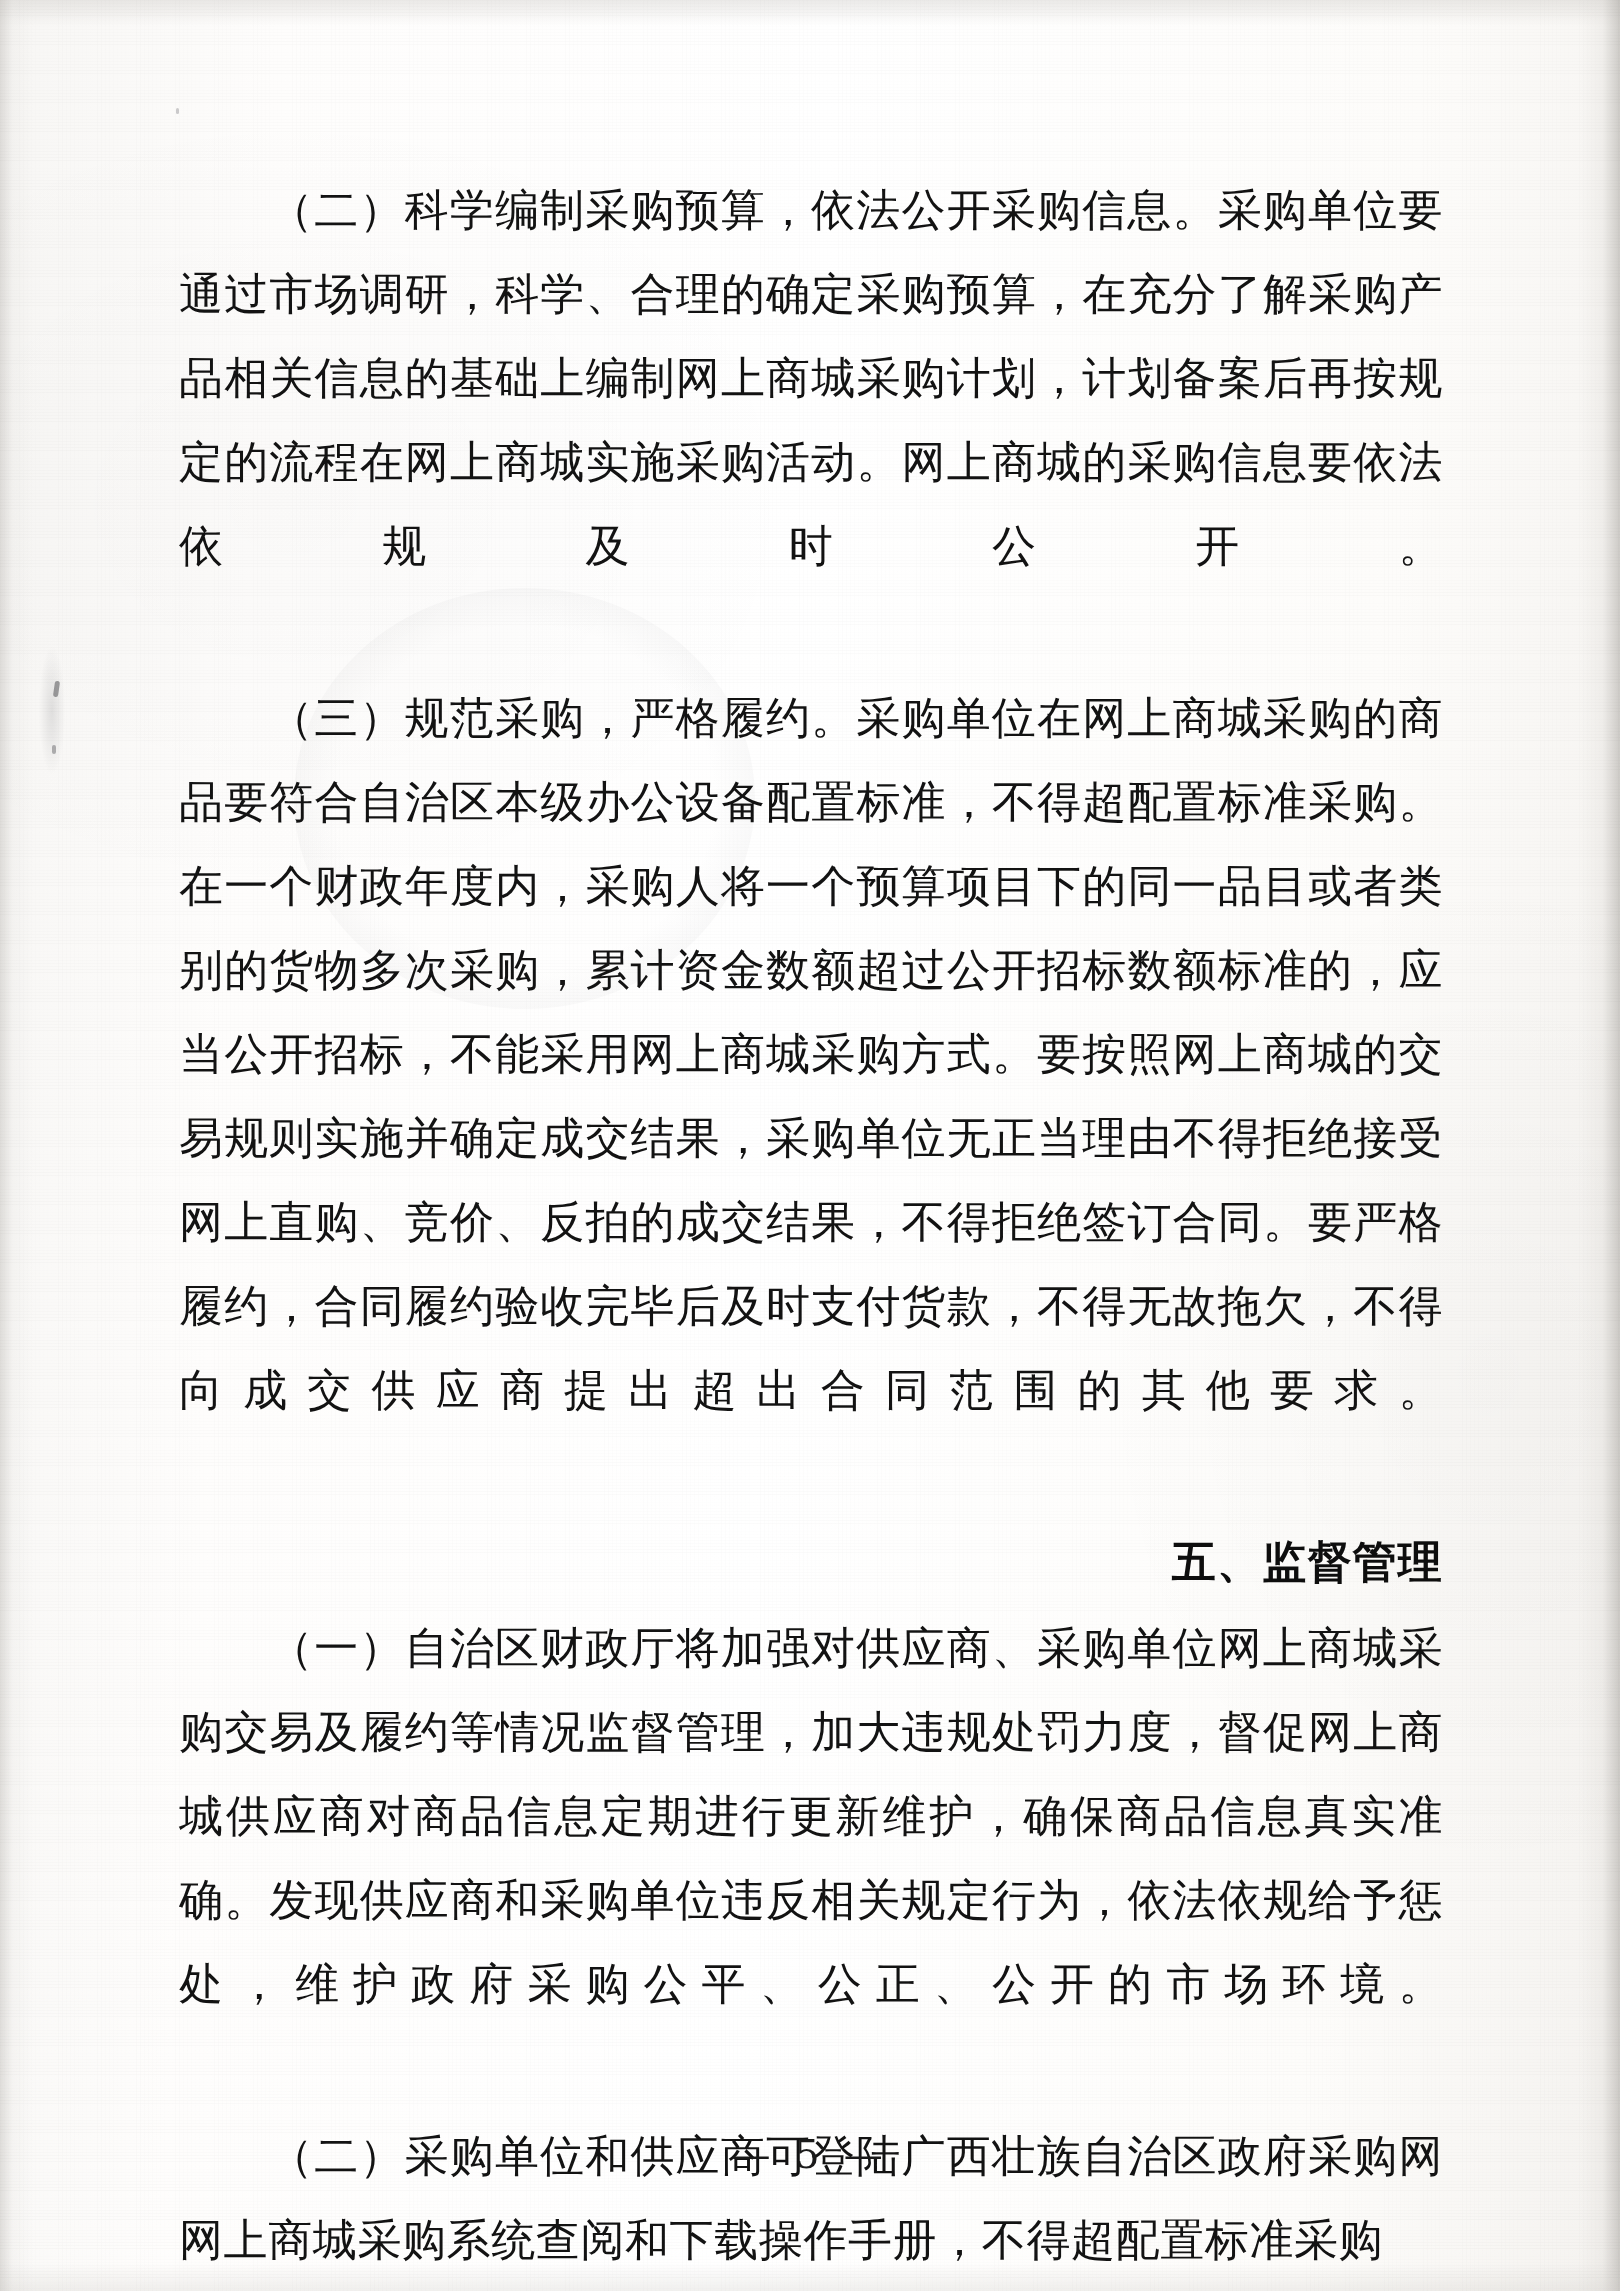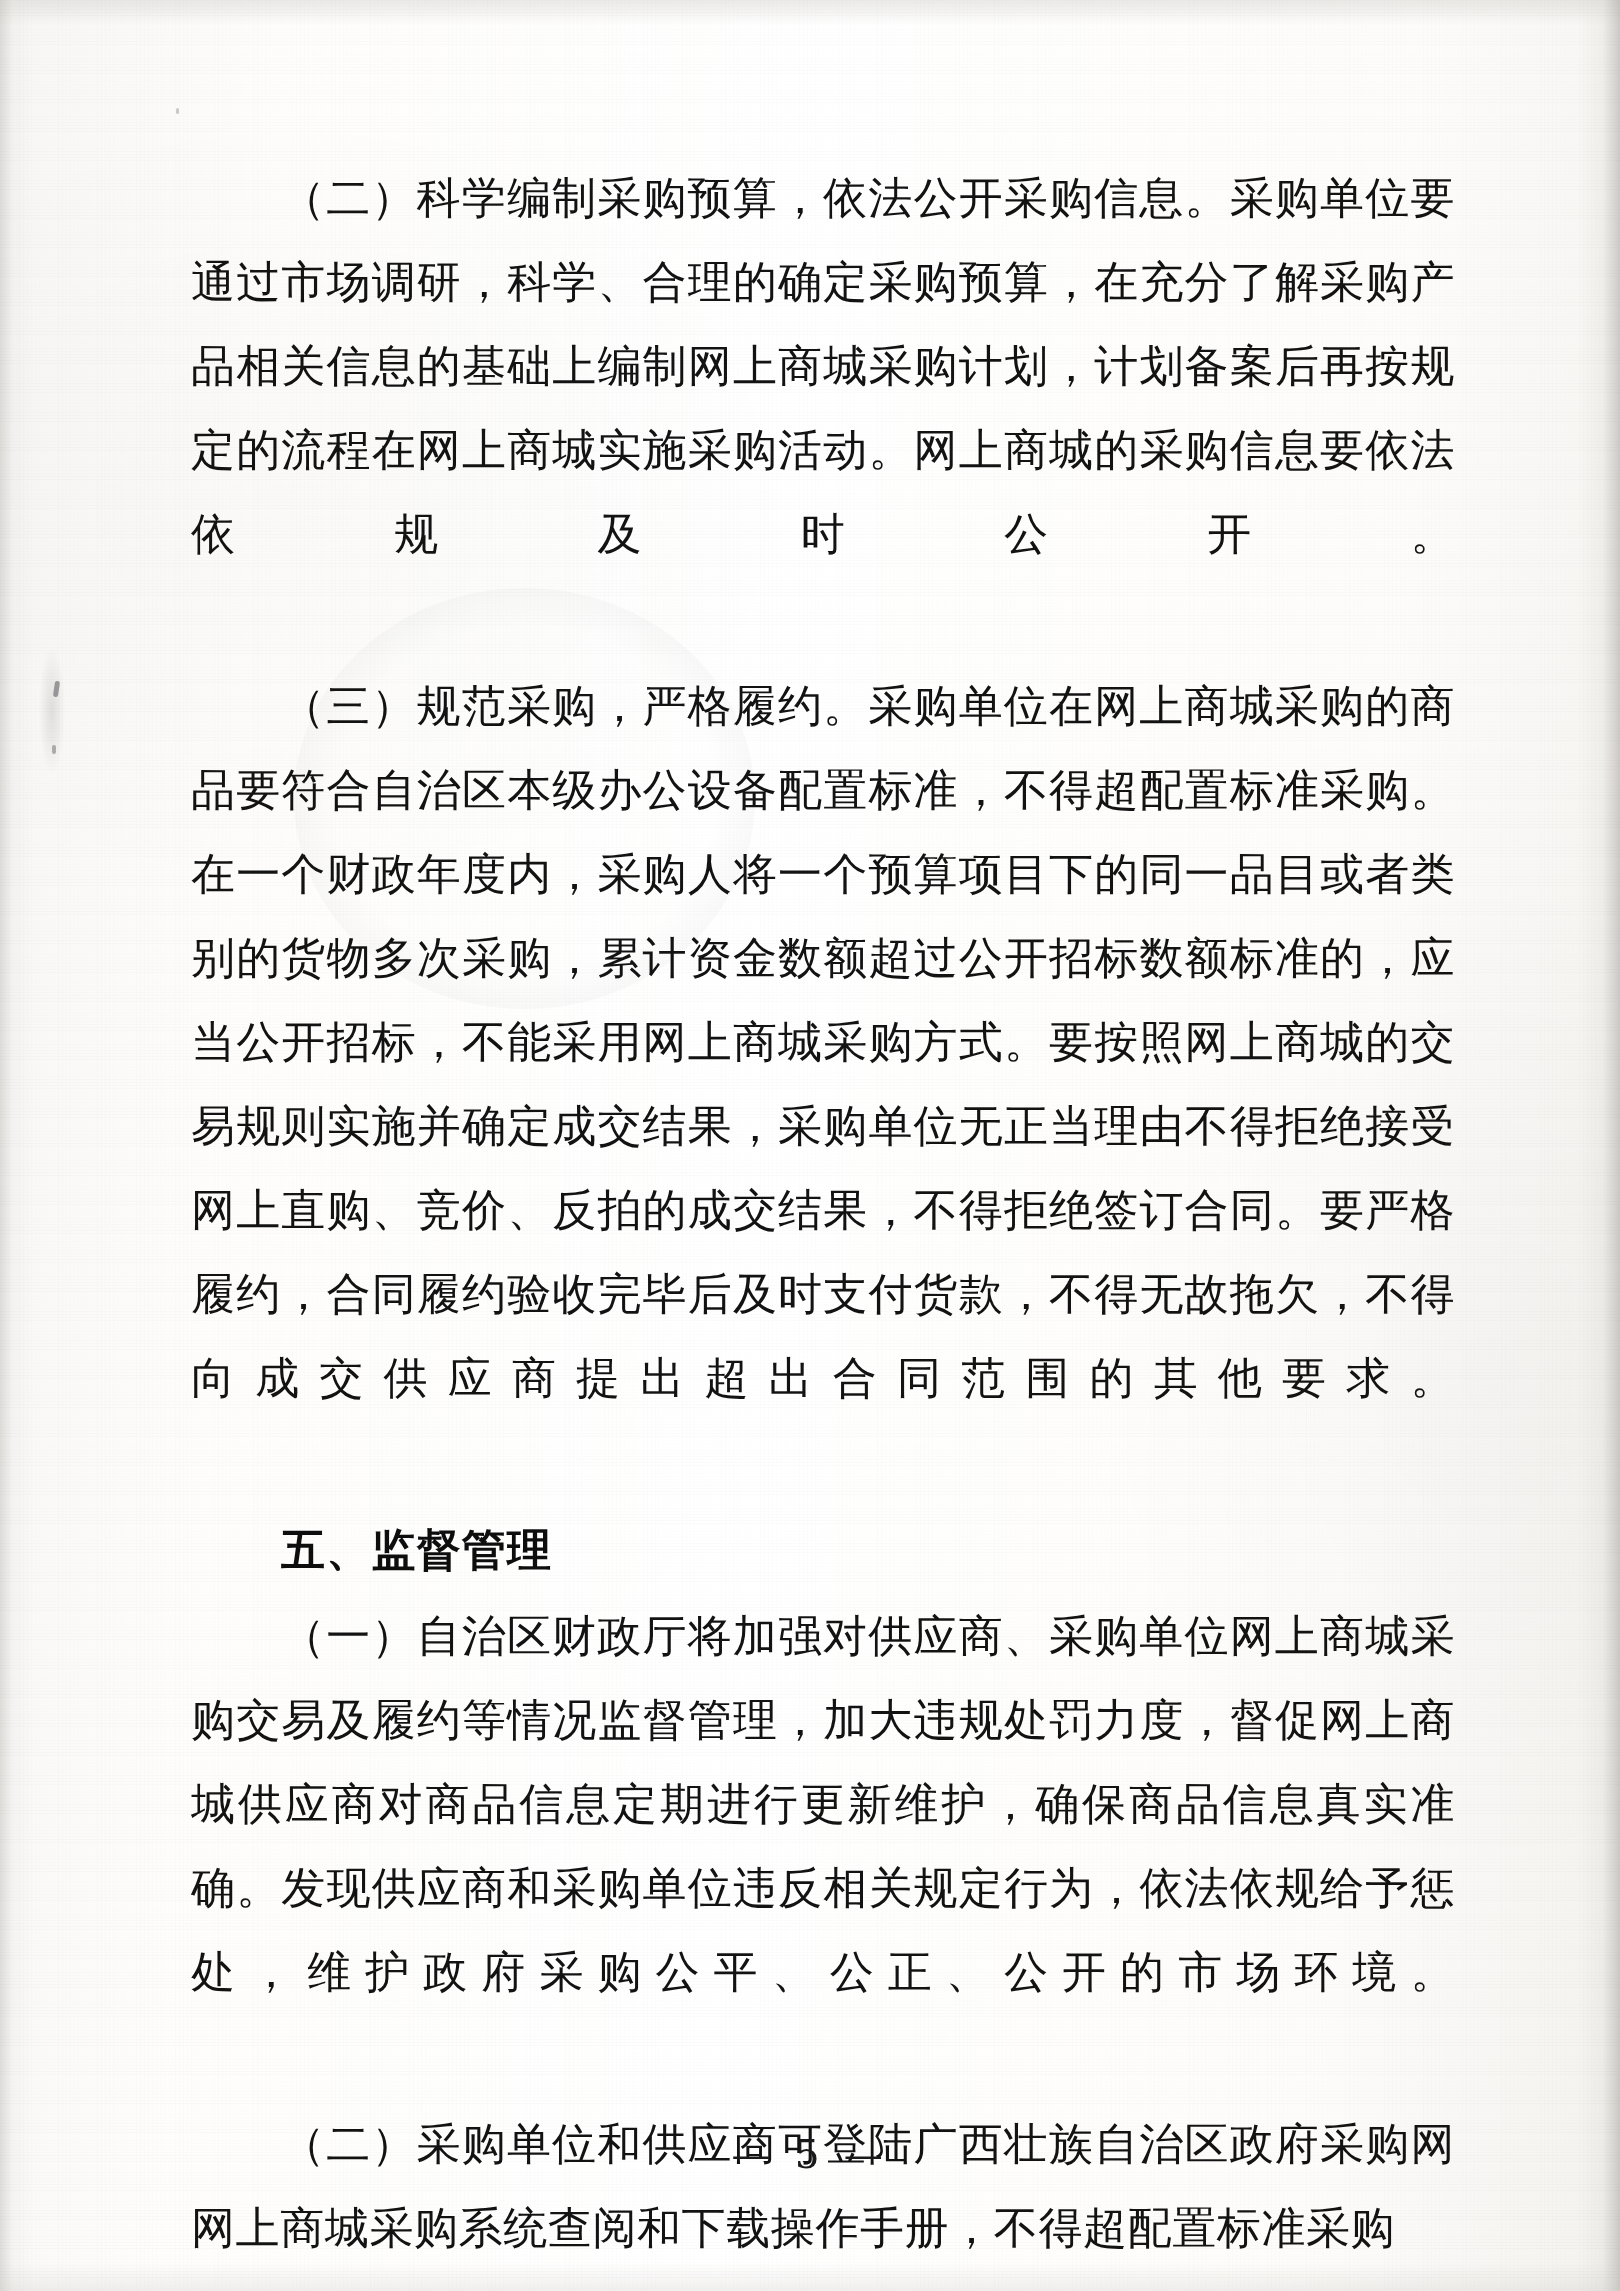"（二）科学编制采购预算，依法公开采购信息。采购单位要通过市场调研，科学、合理的确" .content { margin-left: 12px -> none; top: 156px -> 168px }
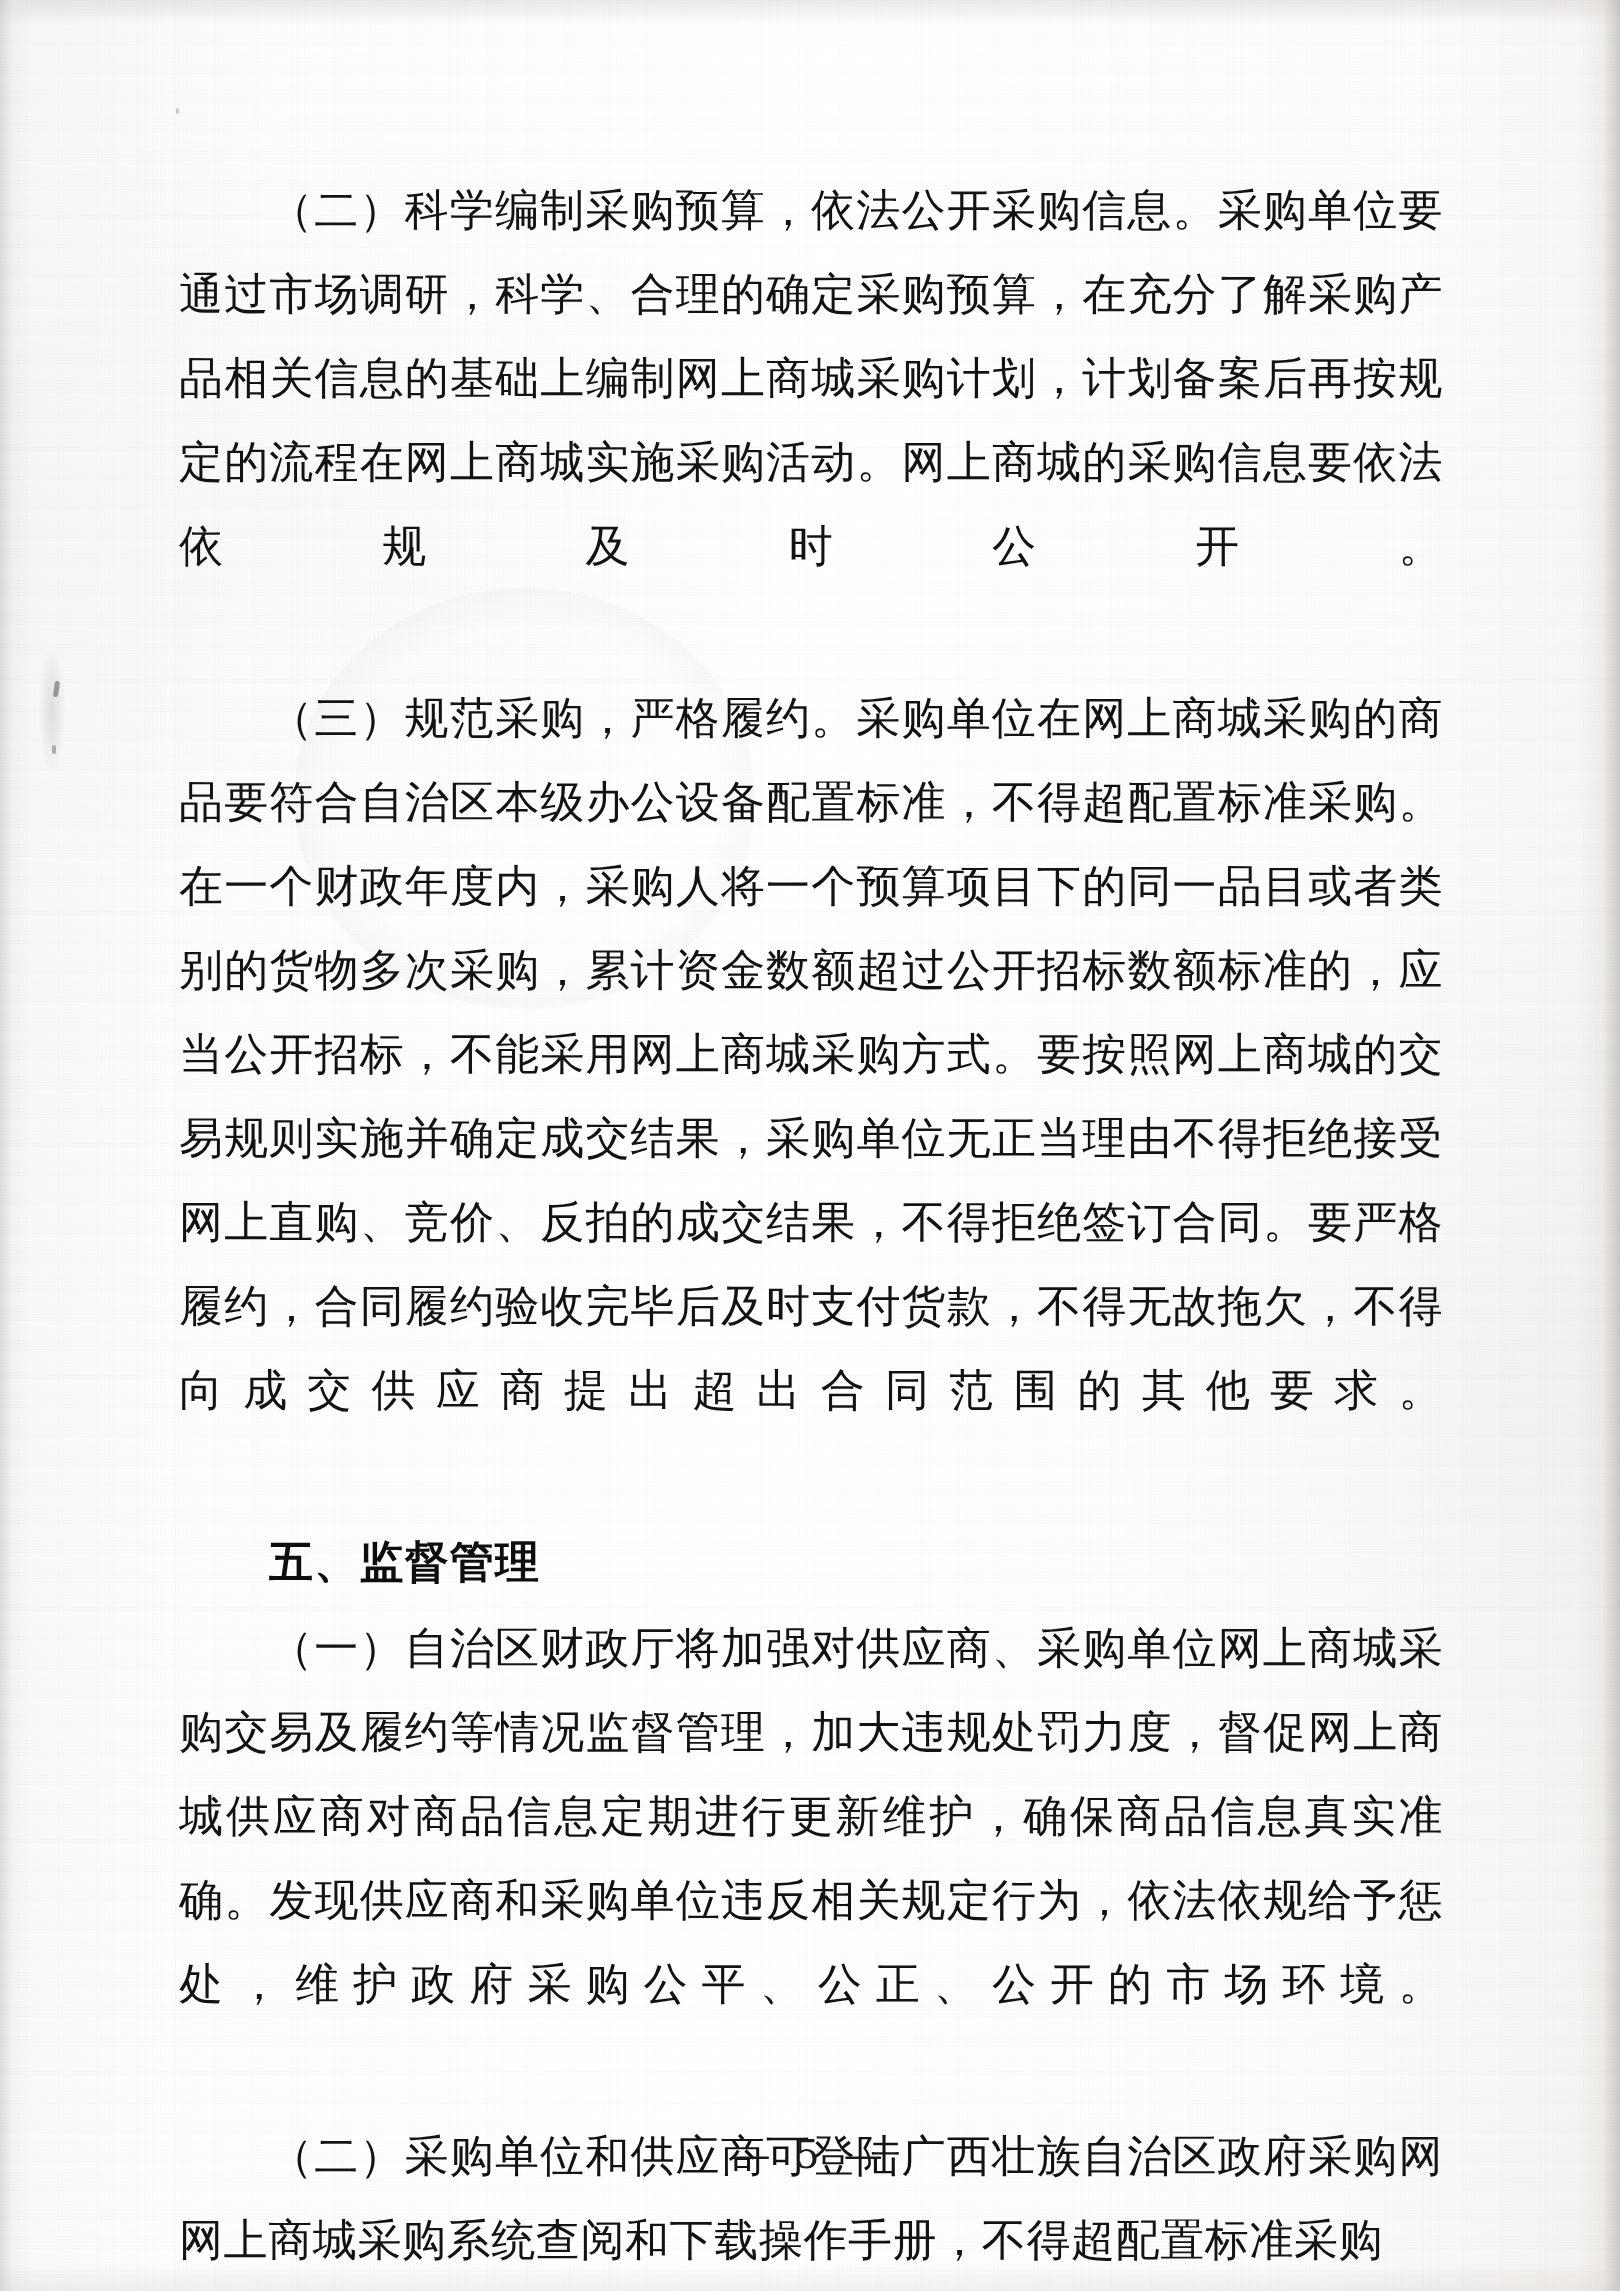"五、监督管理" .heading { text-align: none -> right }
